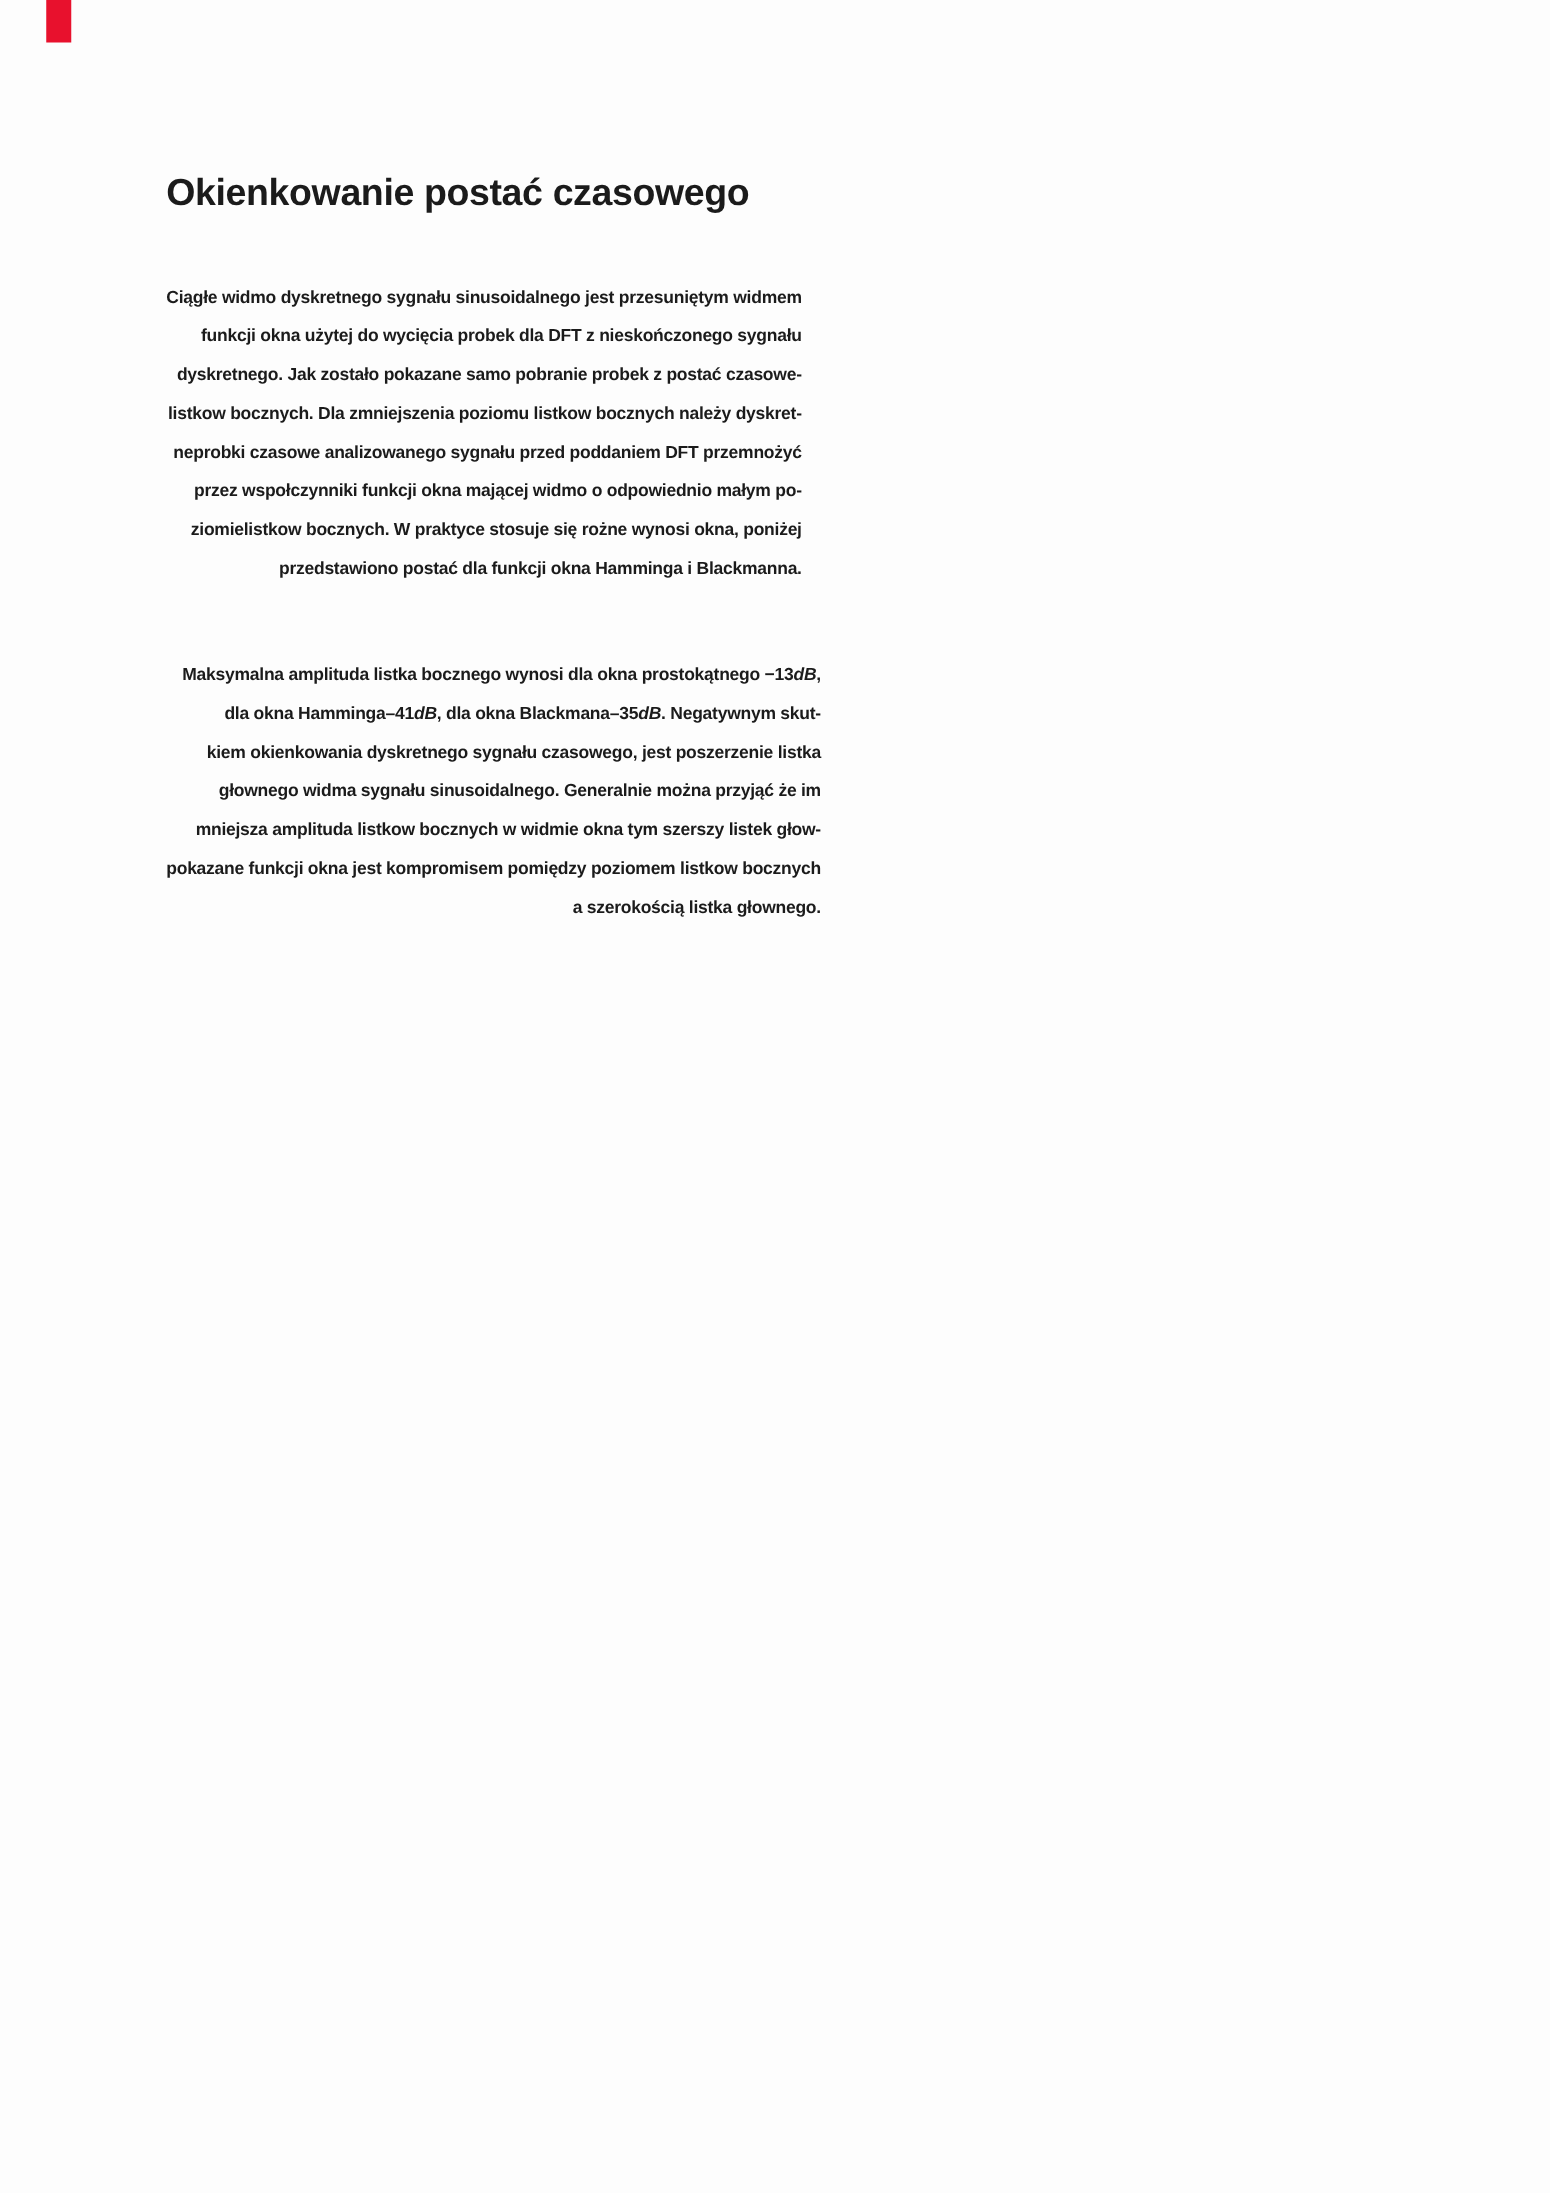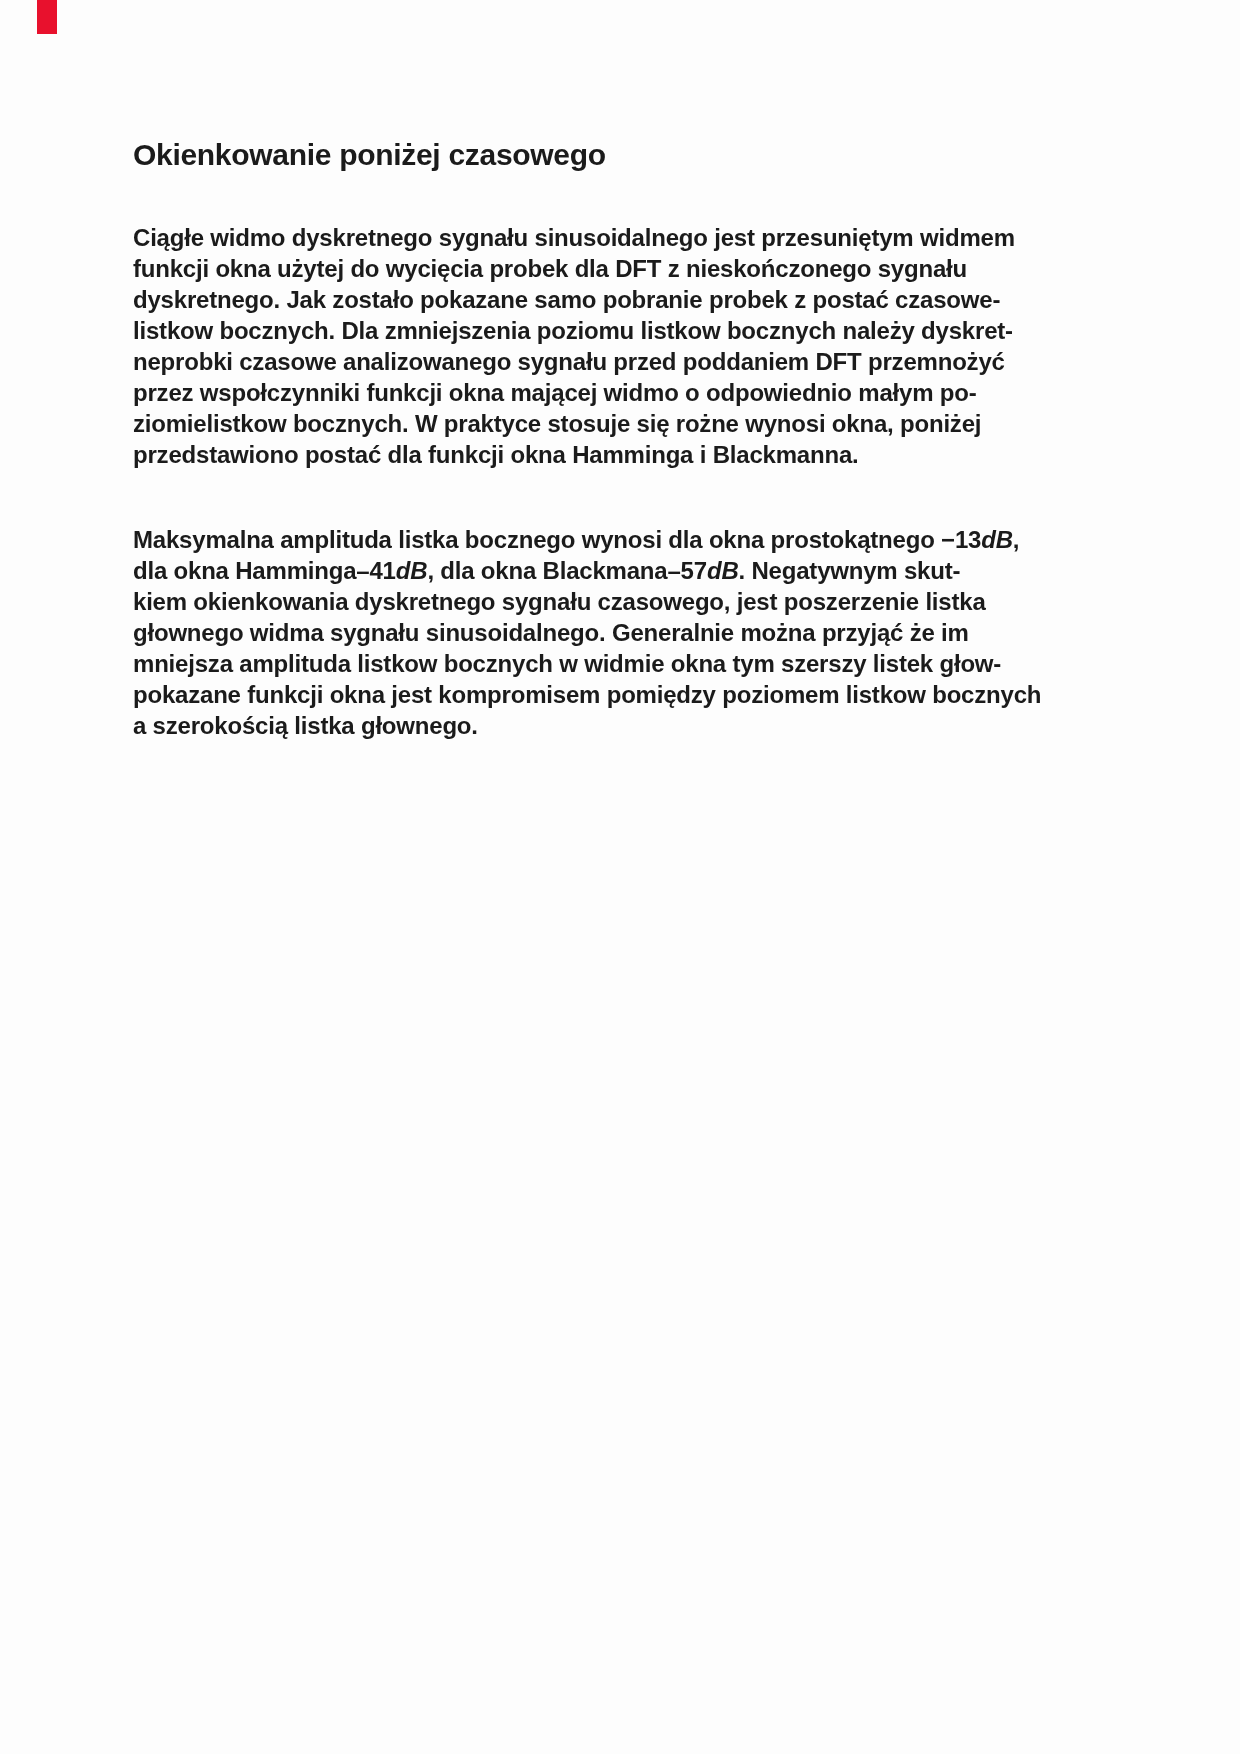"Okienkowanie poniżej czasowego" h1.heading { text: poniżej -> postać }
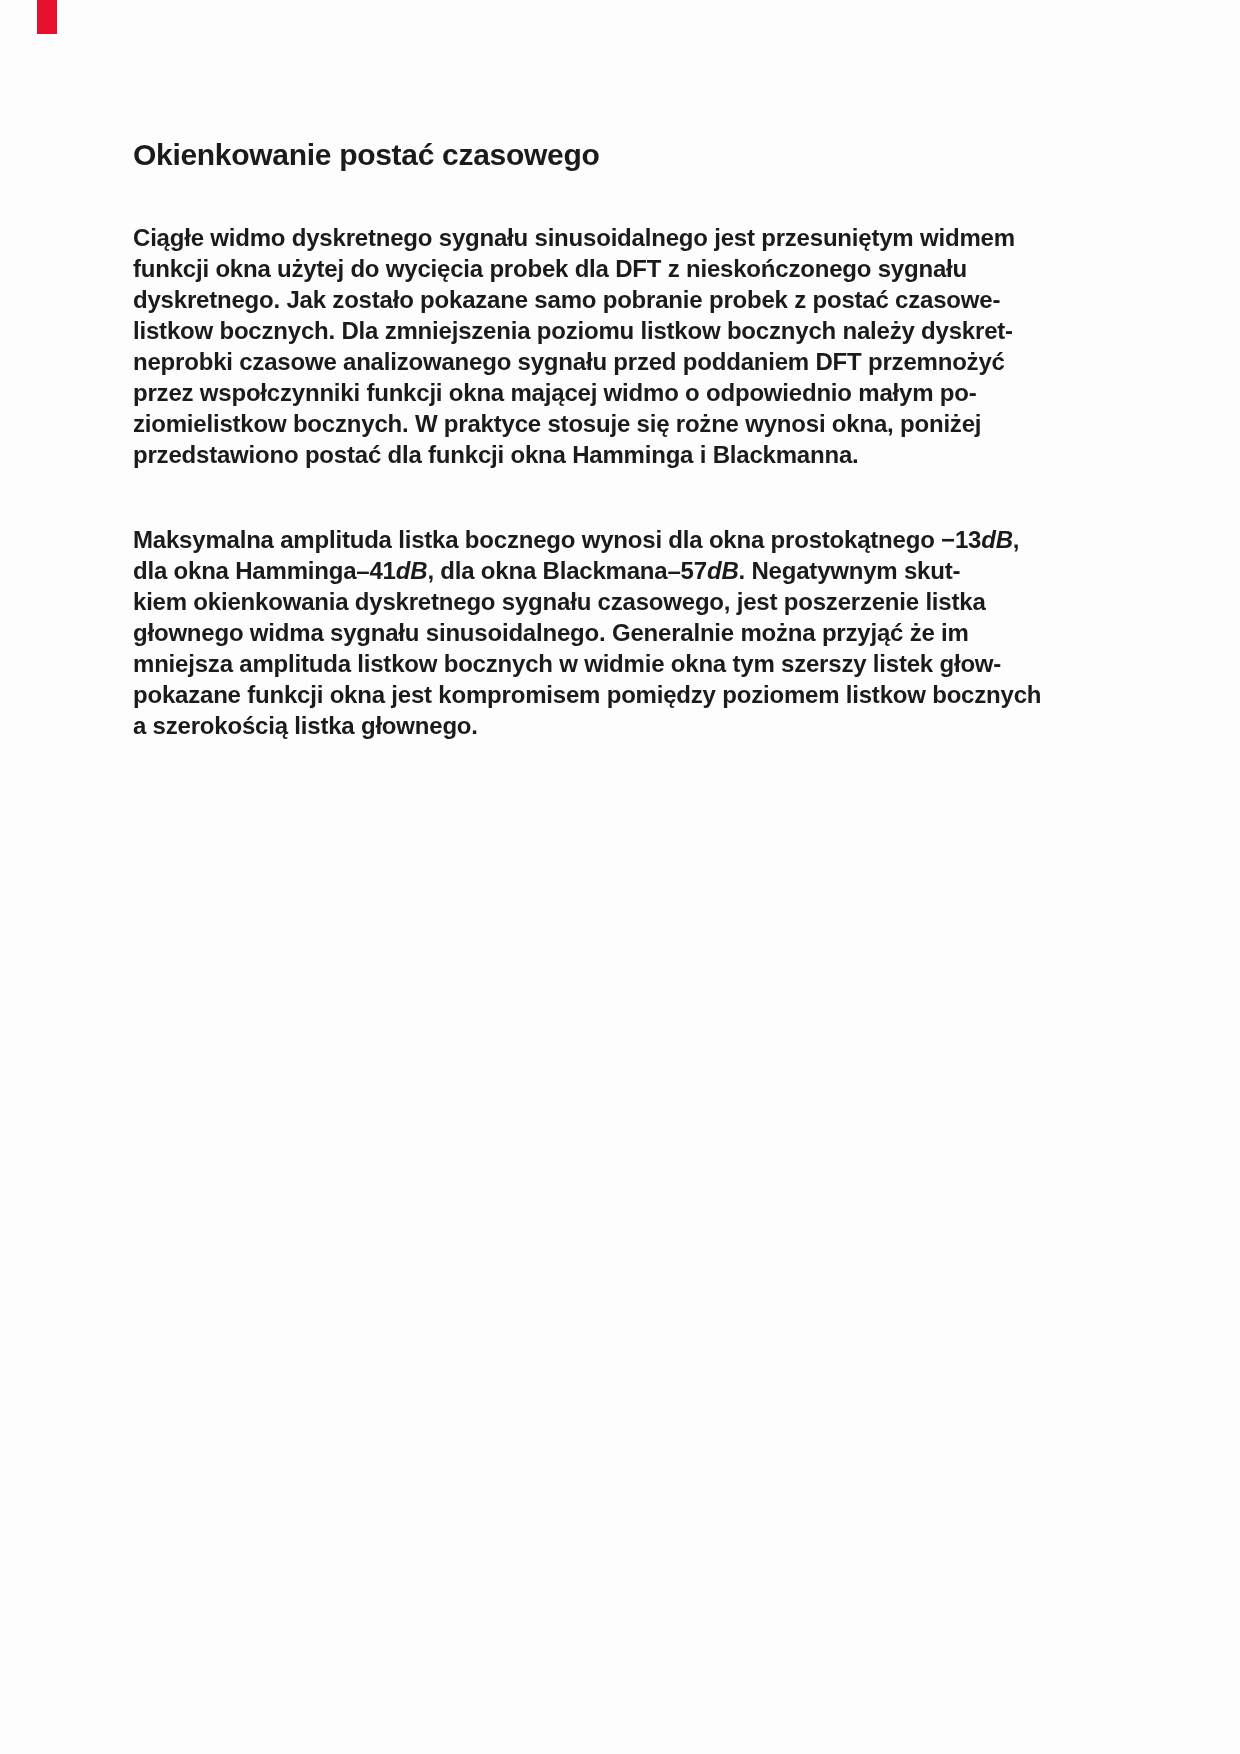"Ciągłe widmo dyskretnego sygnału" .para { font-size: 24px -> 14px; text-align: none -> right }
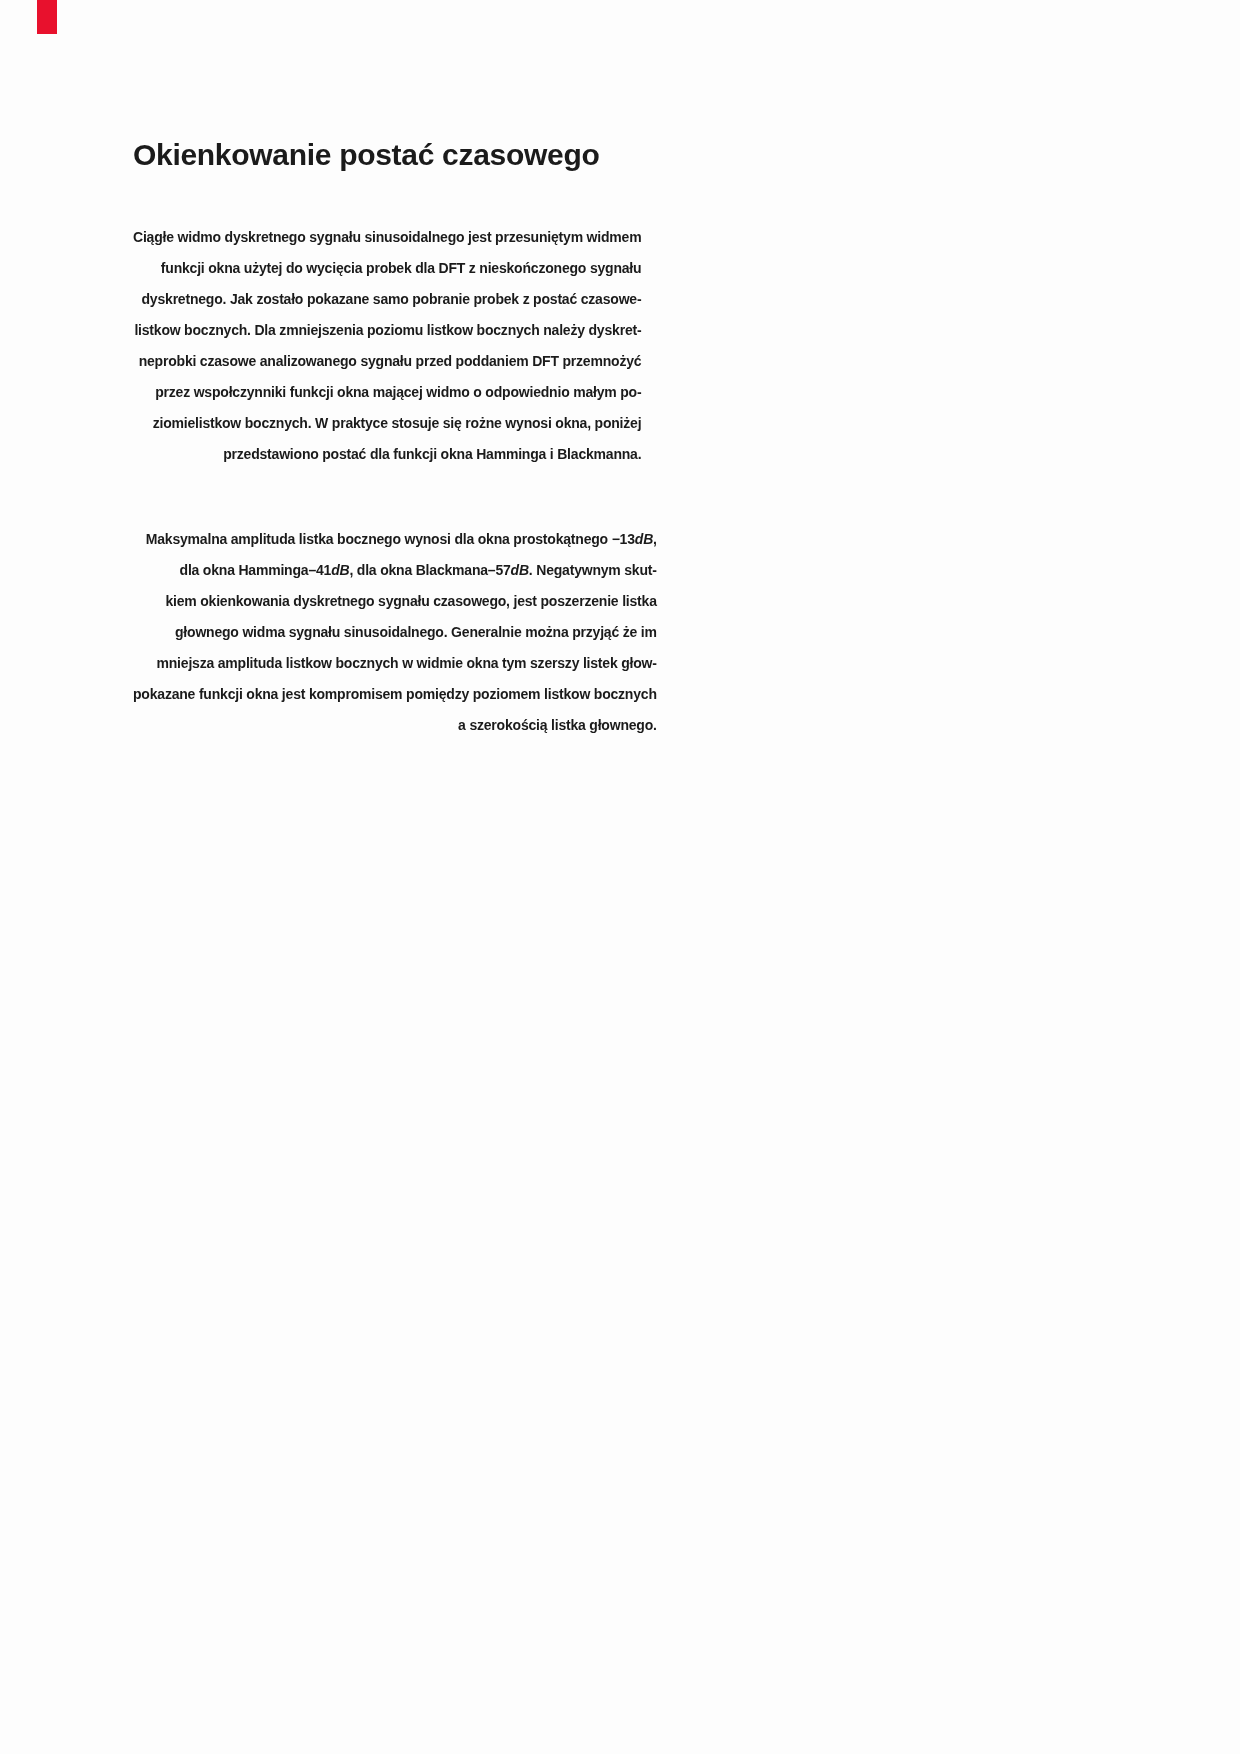", dla okna Blackmana–57" span { text: 57 -> 35 }
